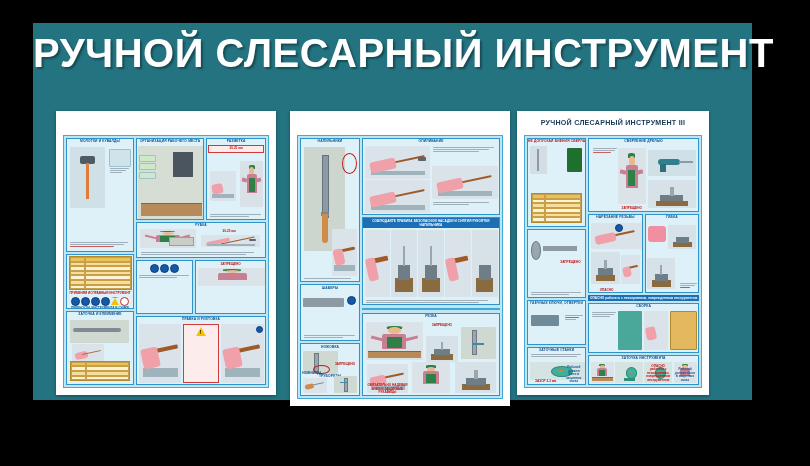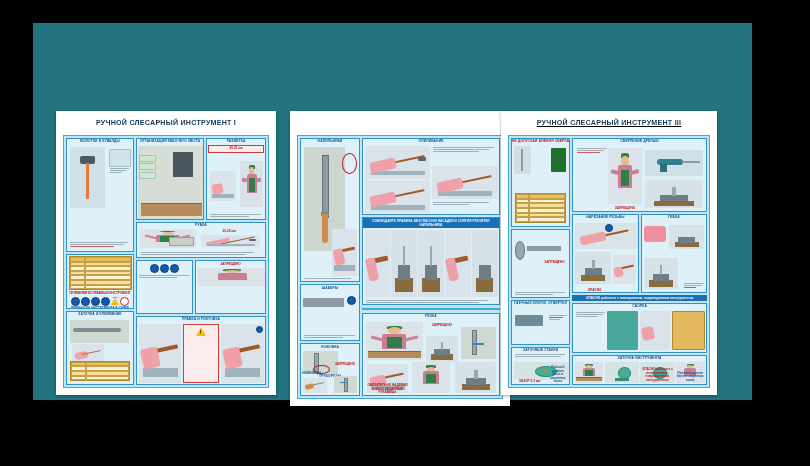"РУЧНОЙ СЛЕСАРНЫЙ ИНСТРУМЕНТ" div { html: none -> <div>РУЧНОЙ СЛЕСАРНЫЙ ИНСТРУМЕНТ</div> }
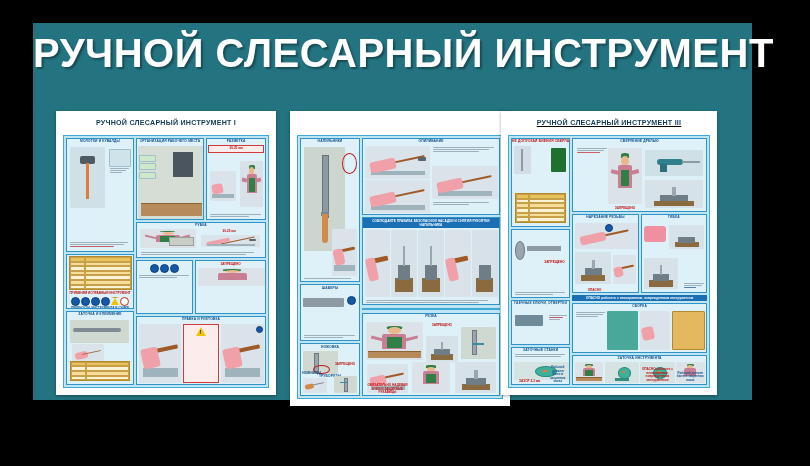"РУЧНОЙ СЛЕСАРНЫЙ ИНСТРУМЕНТ I" div.poster-head { html: <div>РУЧНОЙ СЛЕСАРНЫЙ ИНСТРУМЕНТ I</div> -> none }
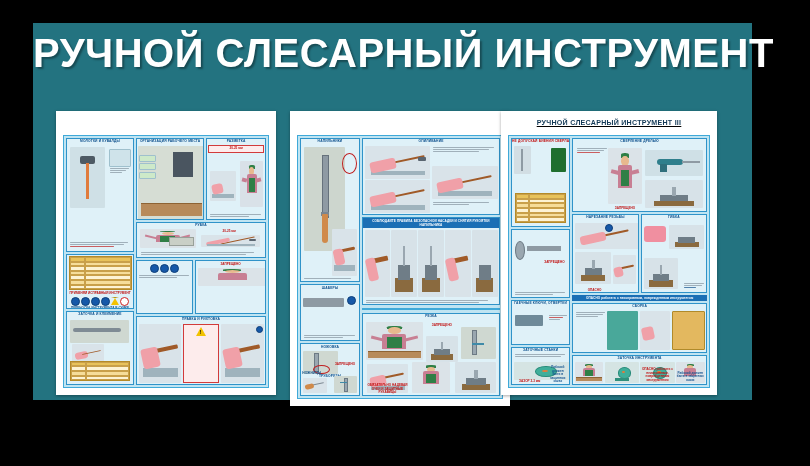"РУЧНОЙ СЛЕСАРНЫЙ ИНСТРУМЕНТ III" #poster-3 { left: 468px -> 484px; text-decoration: underline -> none; width: 216px -> 192px }
